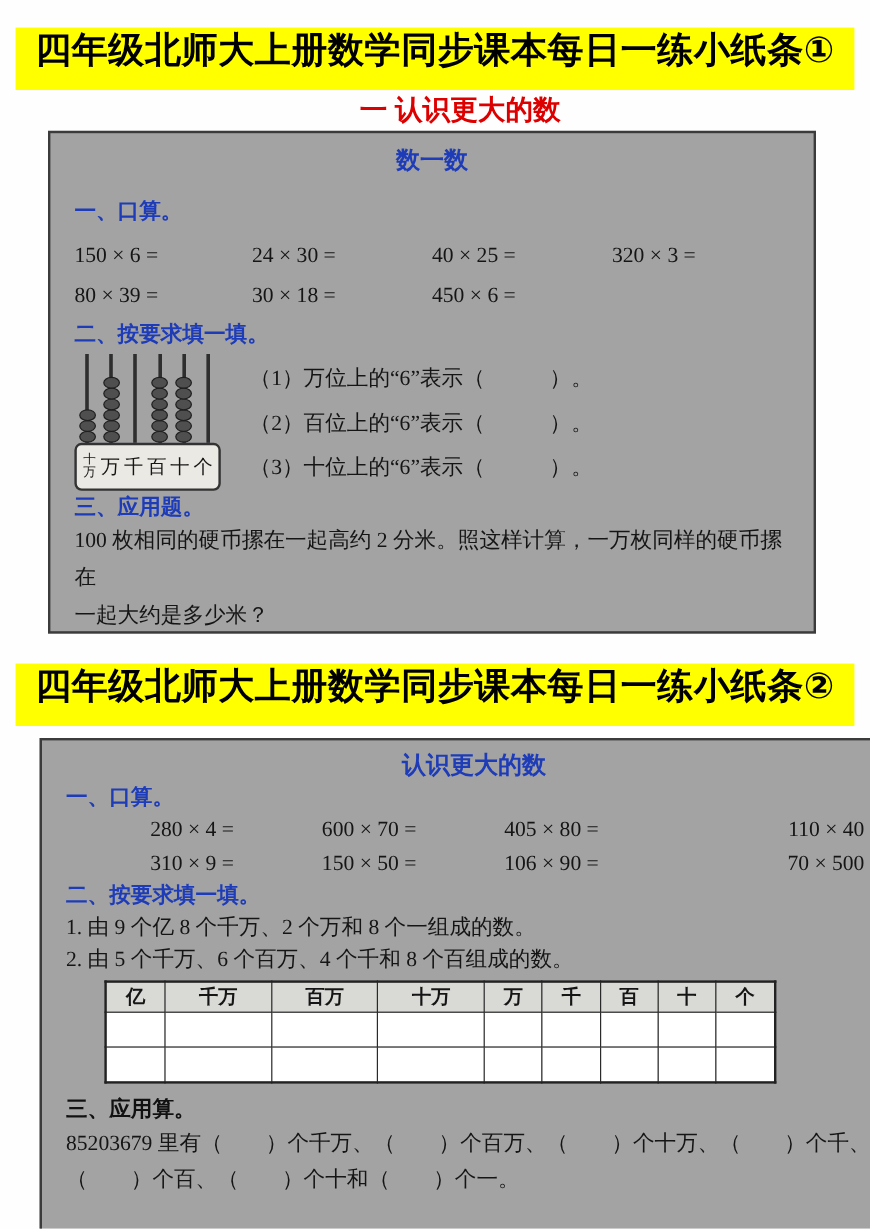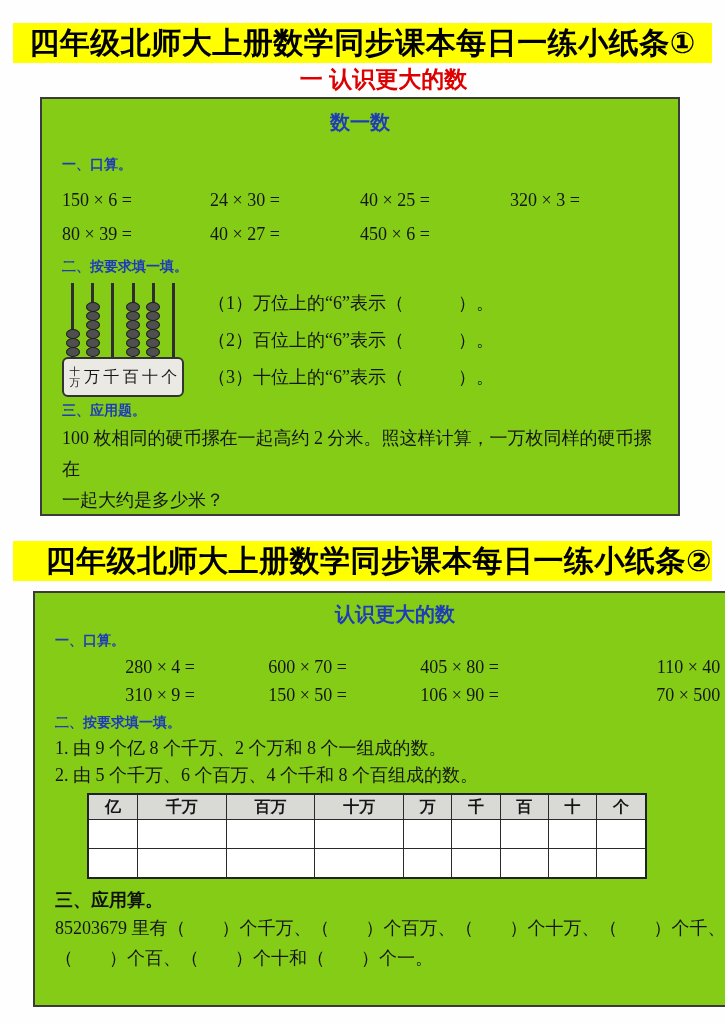"四年级北师大上册数学同步课本每日一练小纸条①" .banner { height: 40px -> 52px }
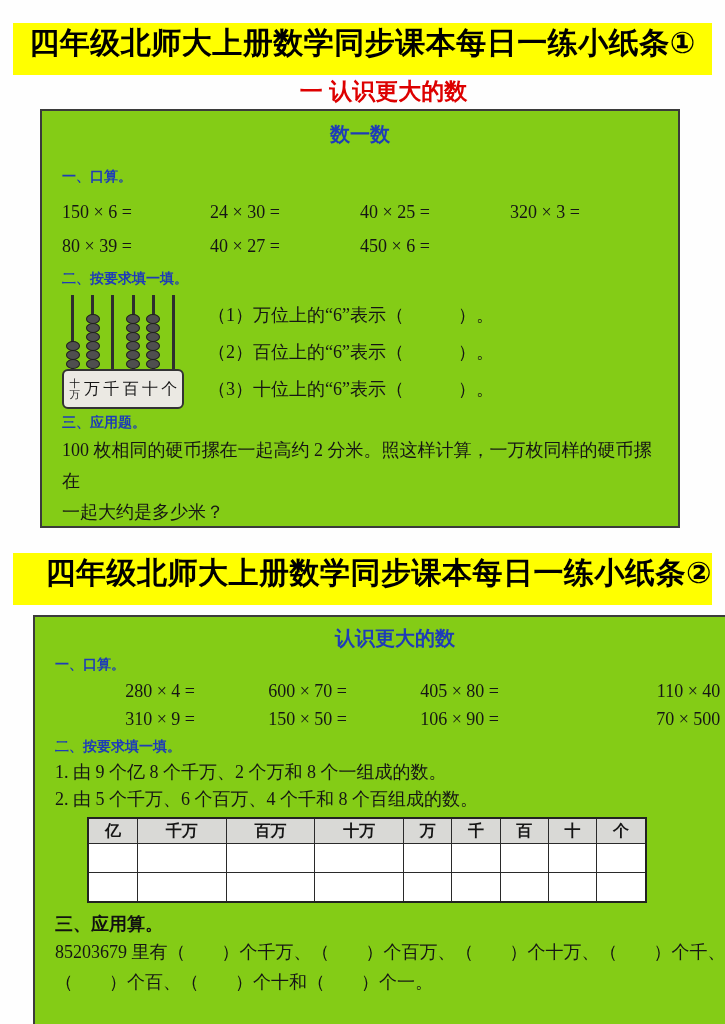"数一数" .sheet { background: #84cc16 -> #a3a3a3 }
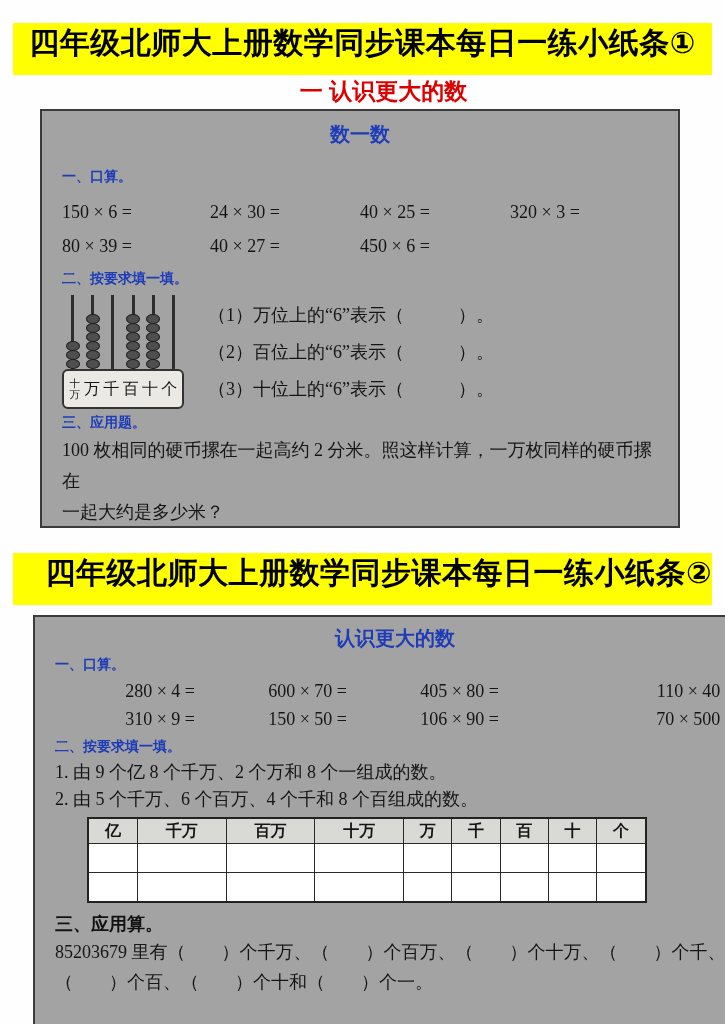"一、口算。" .sec-head { font-size: 14px -> 18px }
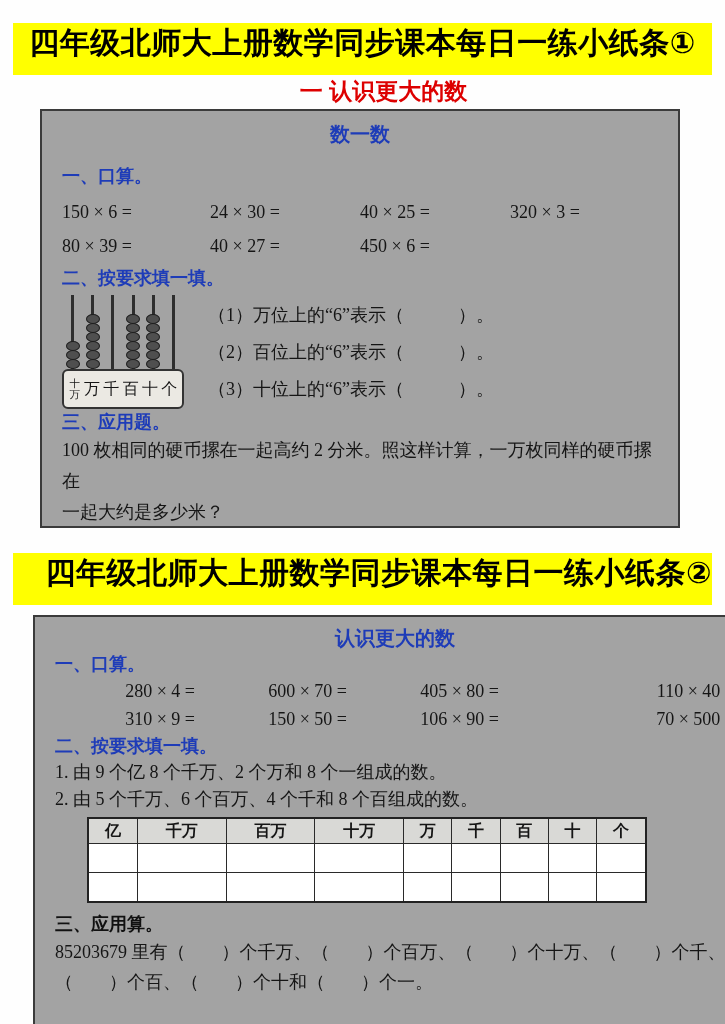"40 × 27 =" span.calc-cell { text: 40 × 27 -> 30 × 18 }
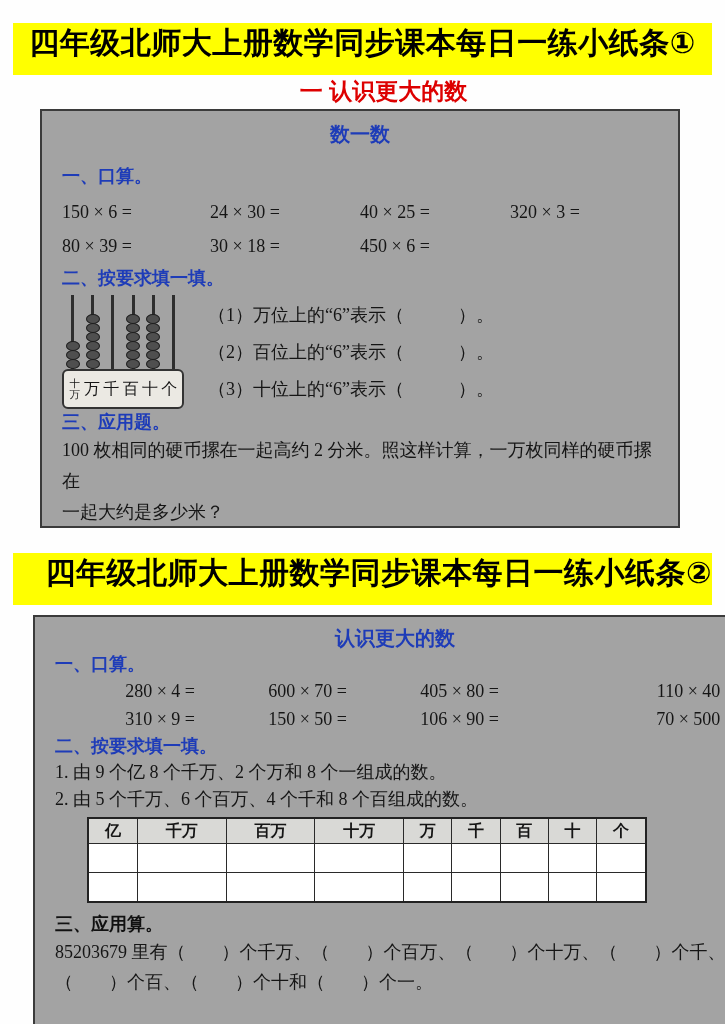"四年级北师大上册数学同步课本每日一练小纸条②" .banner.second { text-align: right -> none }
